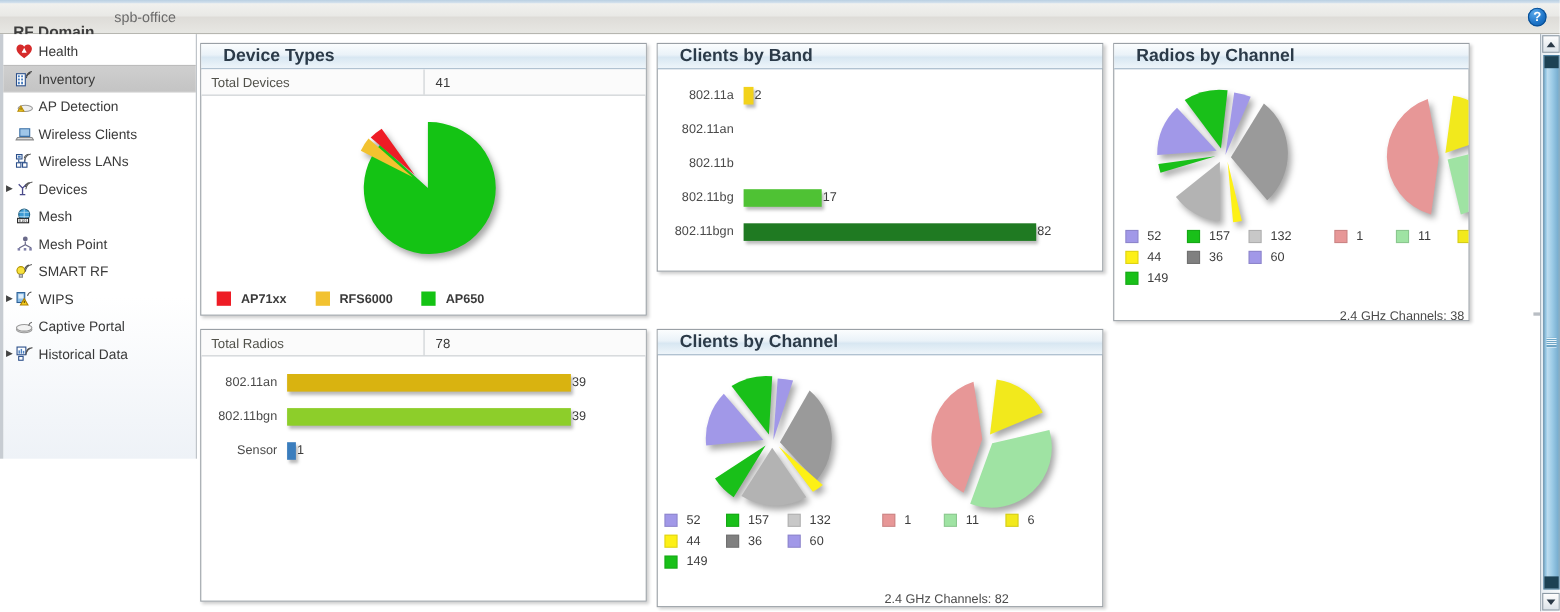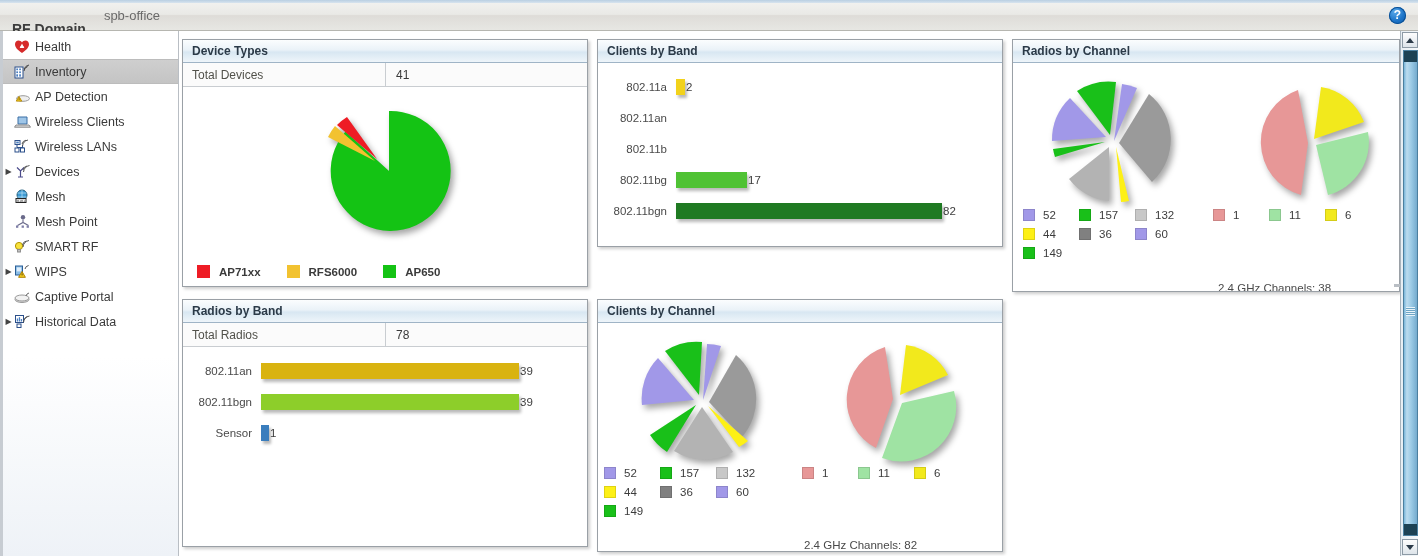"Health" #sidebar { height: 525px -> 386px }
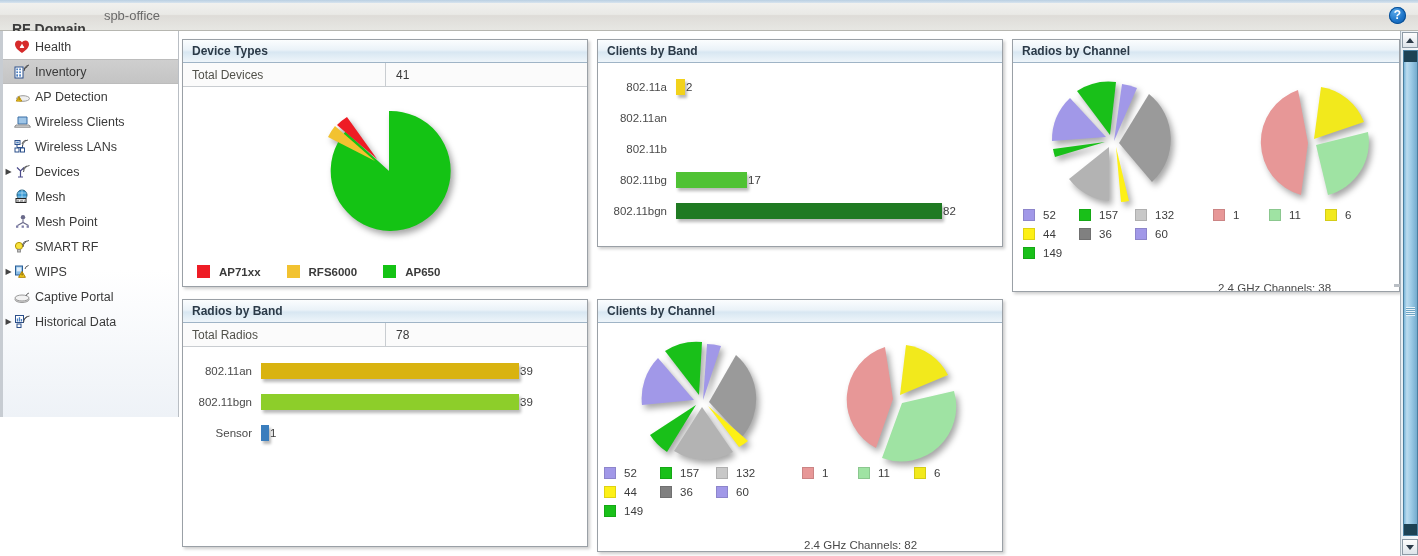"Device Types" .panel-head { font-size: 12px -> 16px; padding-left: 9px -> 20px }
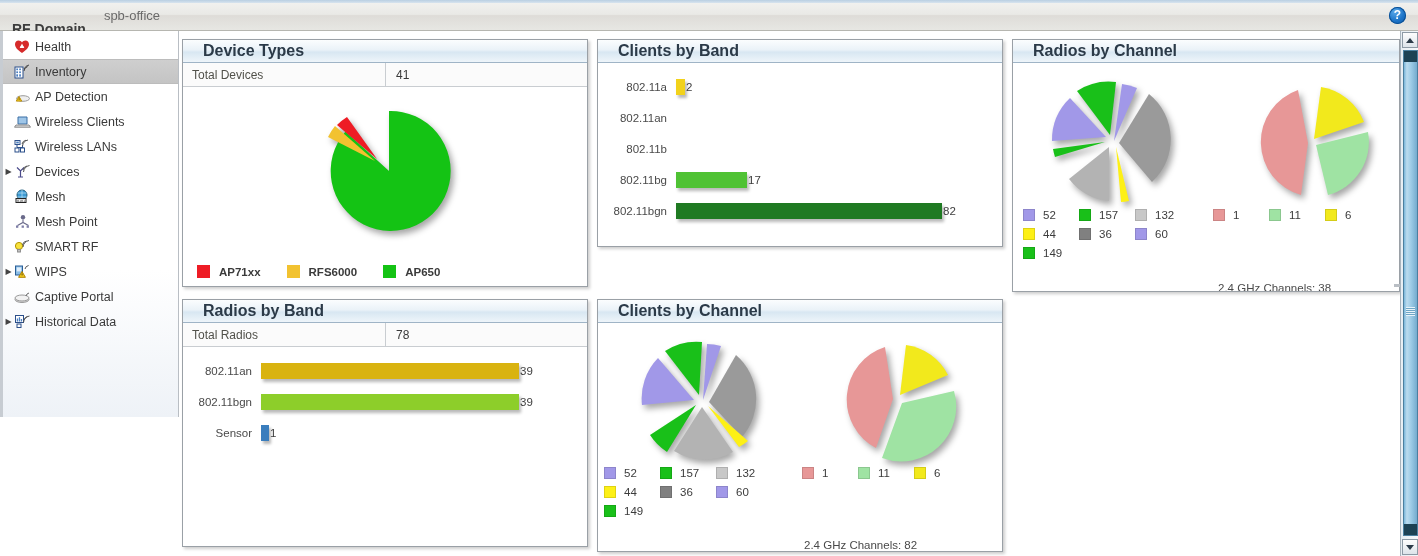"Radios by Channel" div.panel { width: 388px -> 324px }
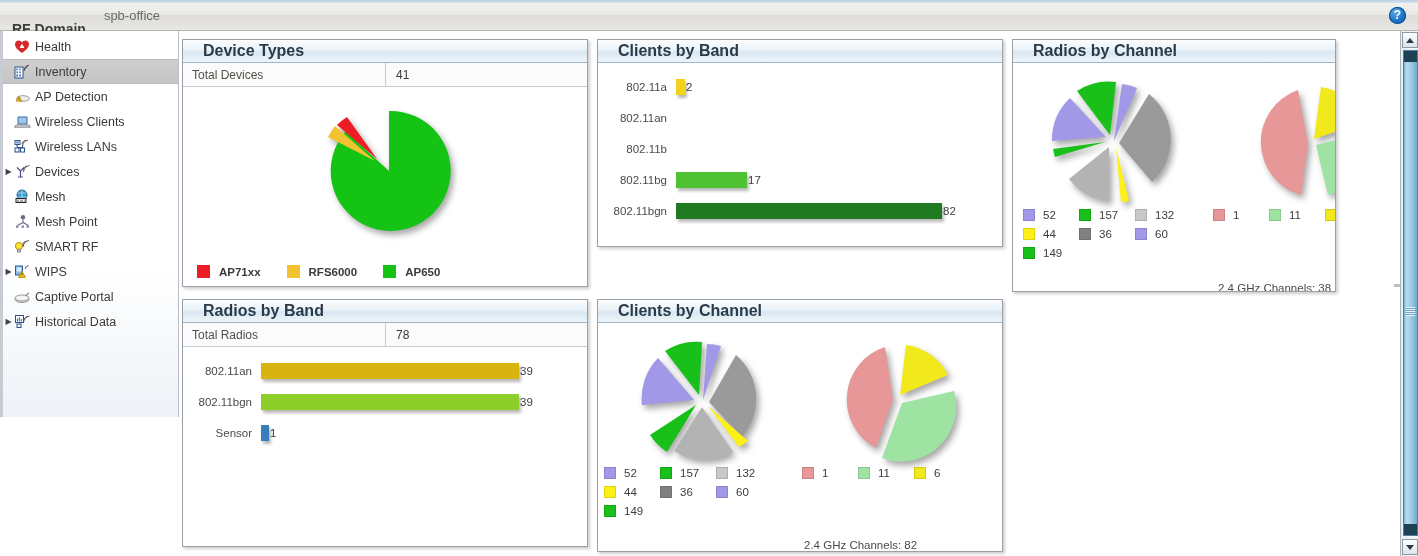"Radios by Band" div.panel-head { html: <div>Radios by Band</div> -> none }
